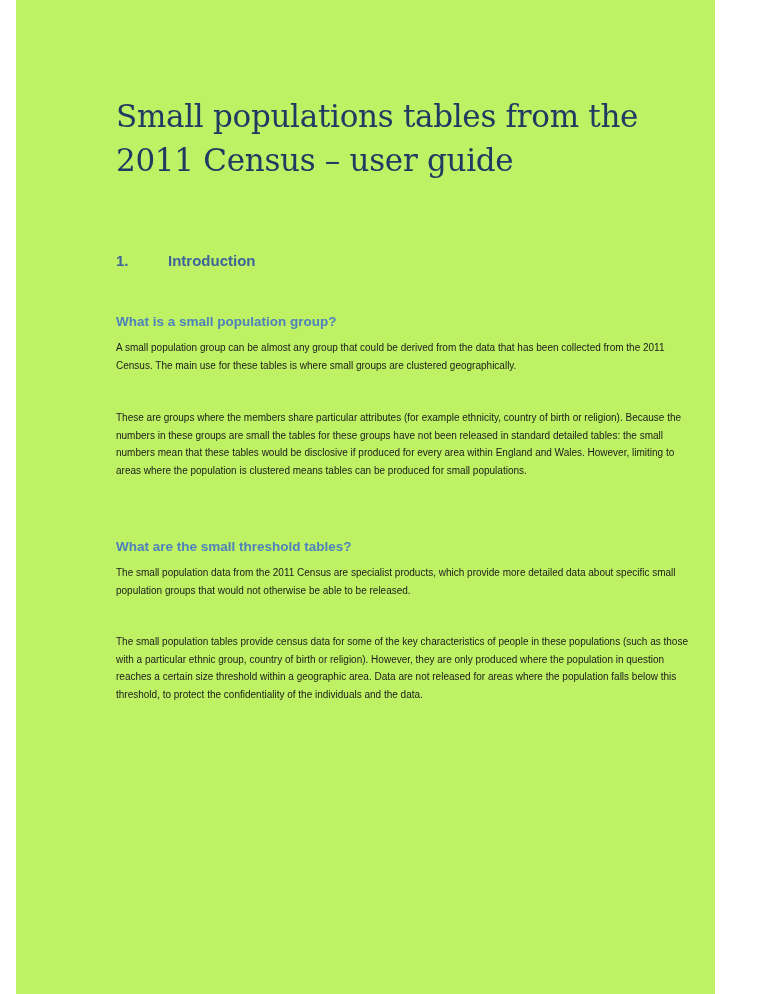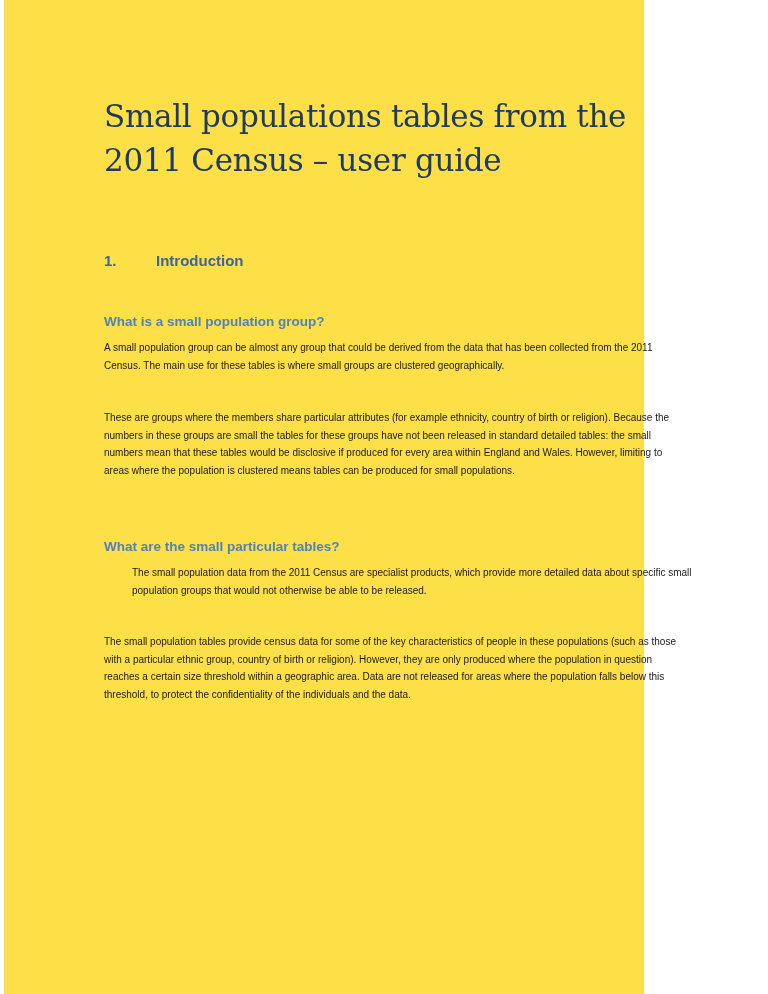"Small populations tables from the" .page { background: #fde047 -> #bef264; left: 4px -> 16px; width: 640px -> 699px }
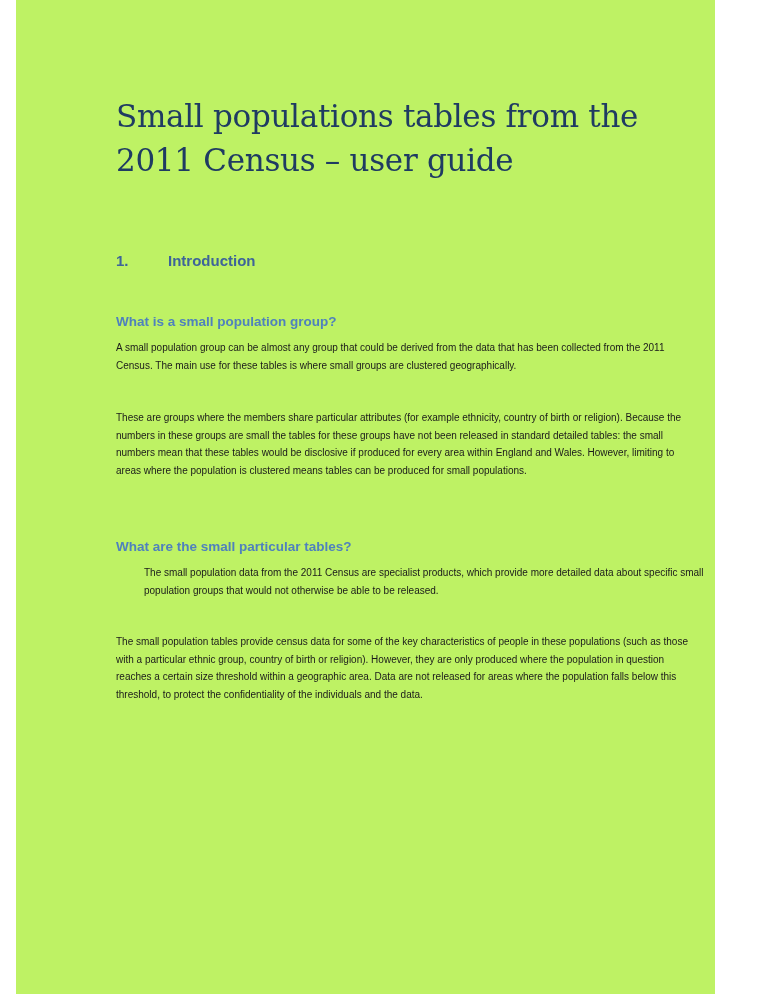"What are the small particular" h3.h2 { text: particular -> threshold }
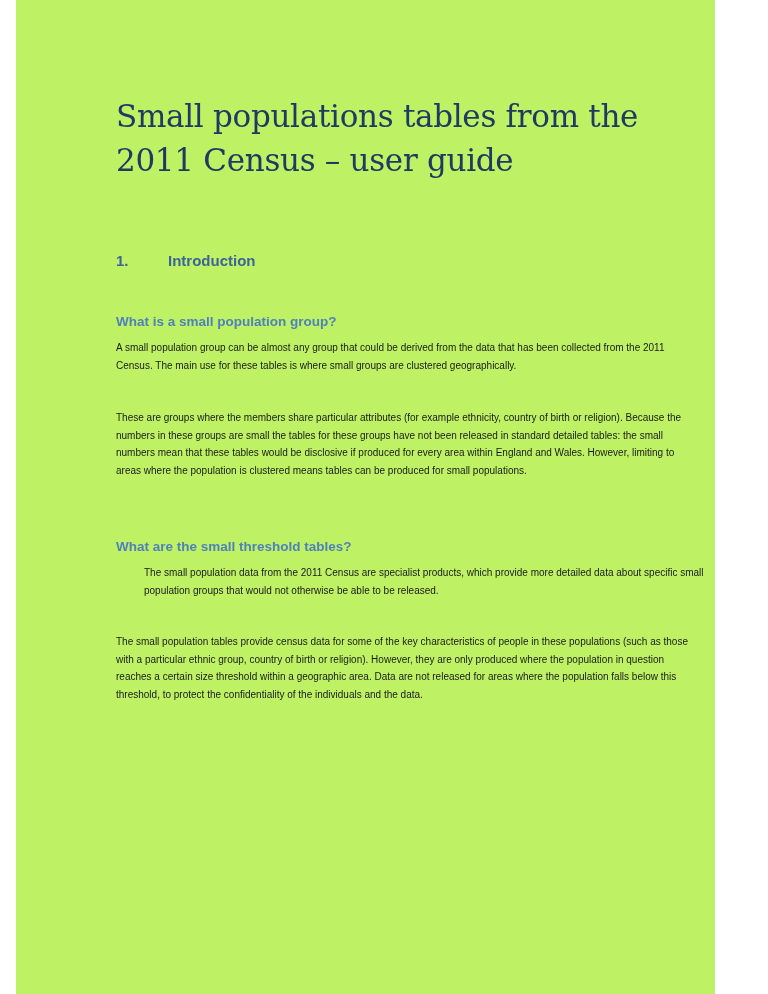"The small population data from" p.p { margin-left: 28px -> none }
